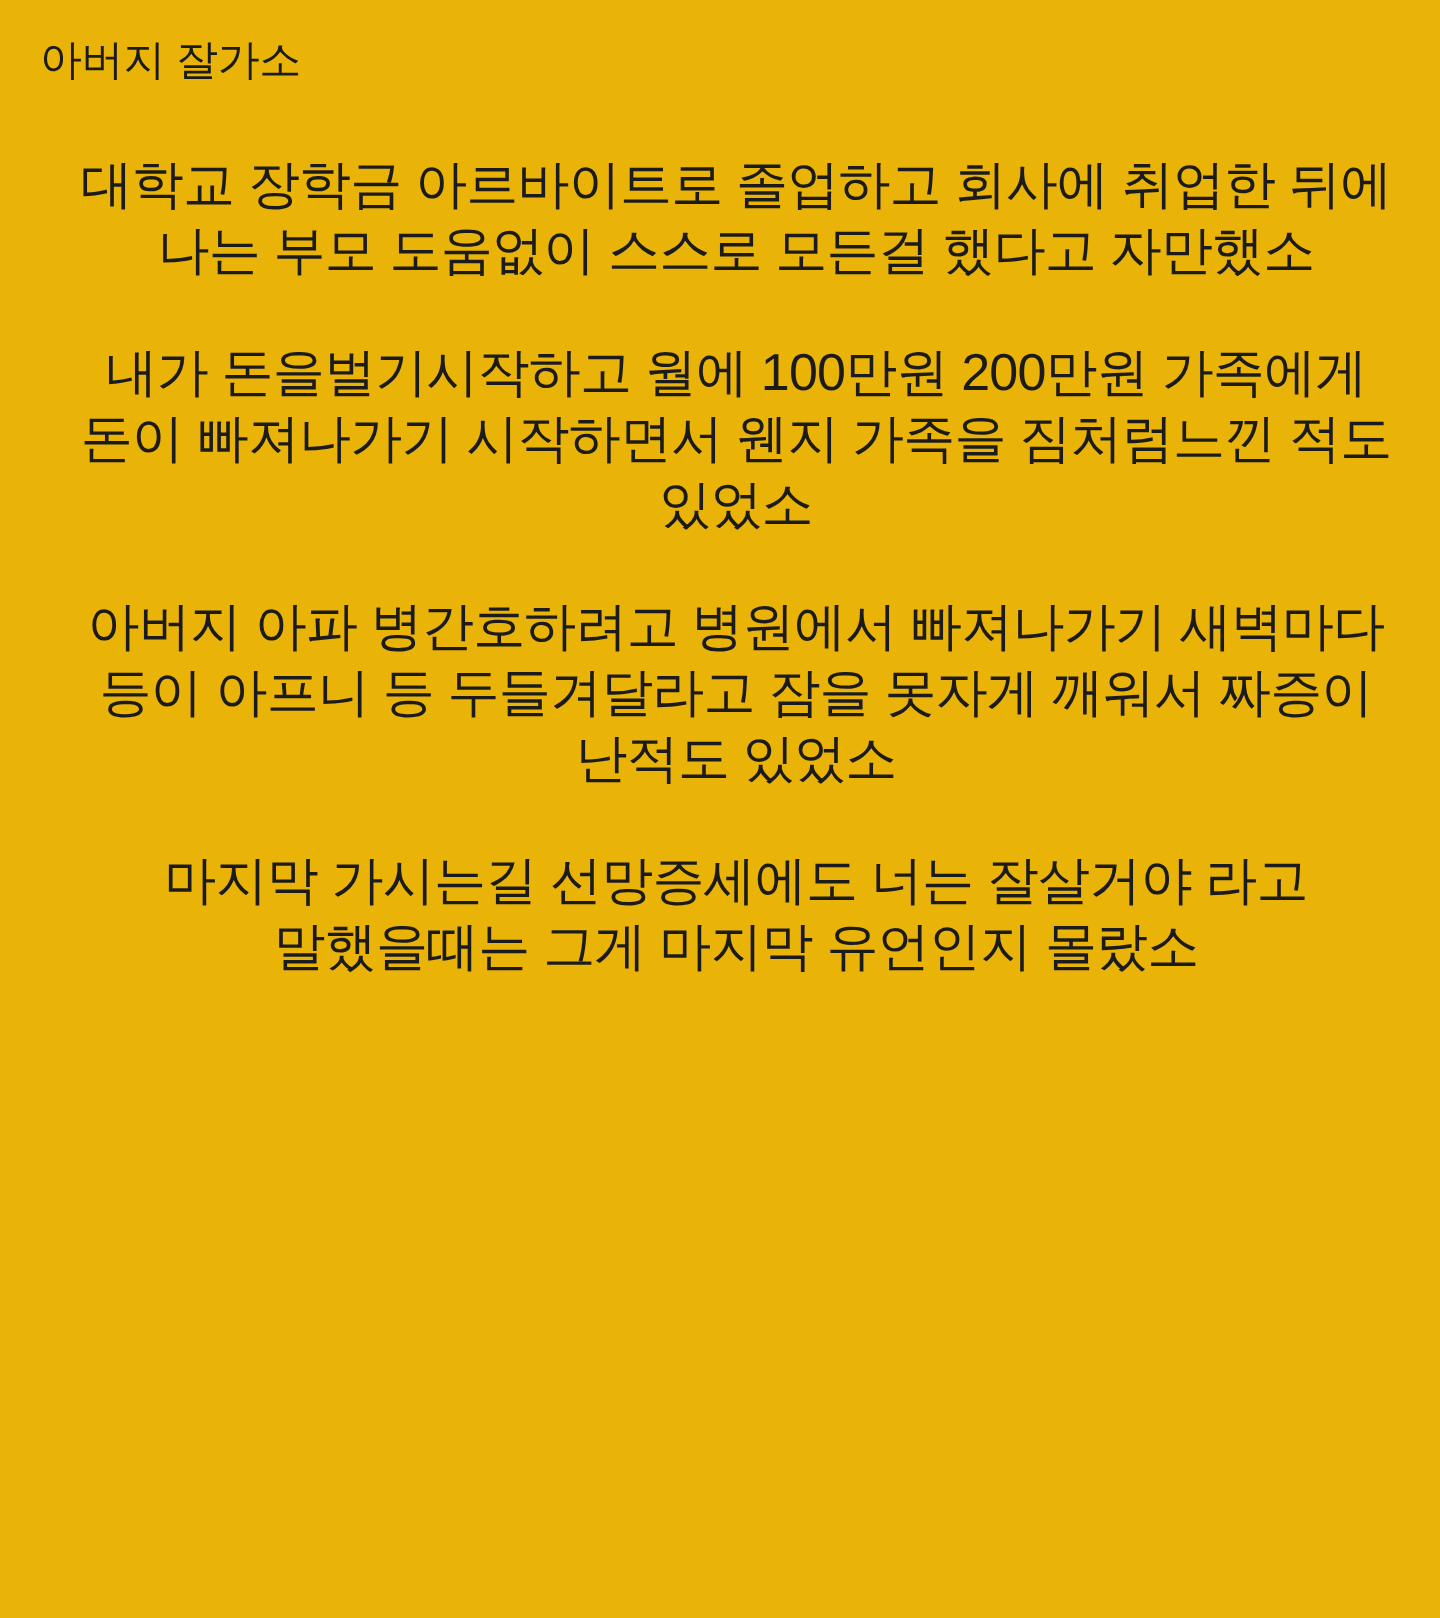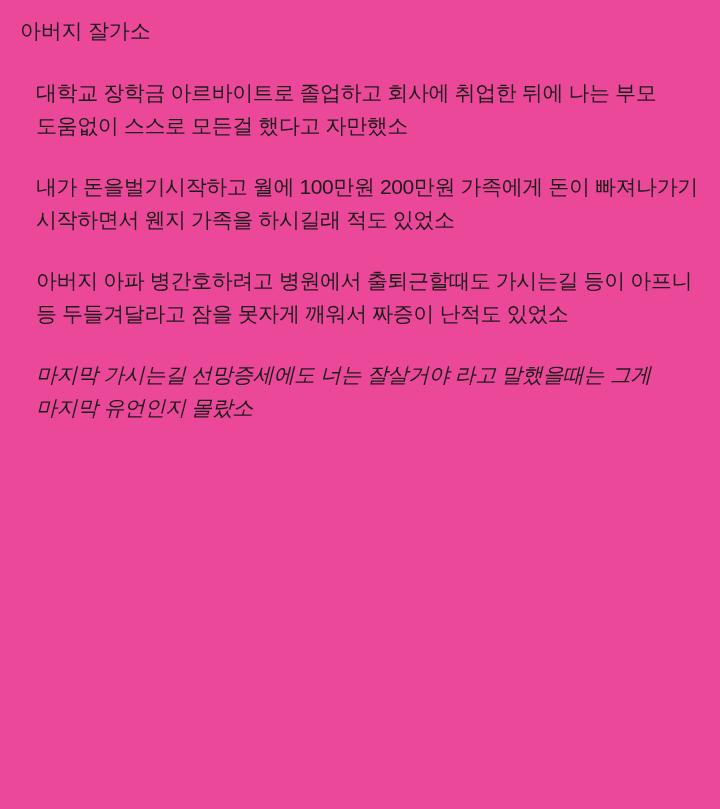"아버지 잘가소" .page { background: #ec4899 -> #eab308 }
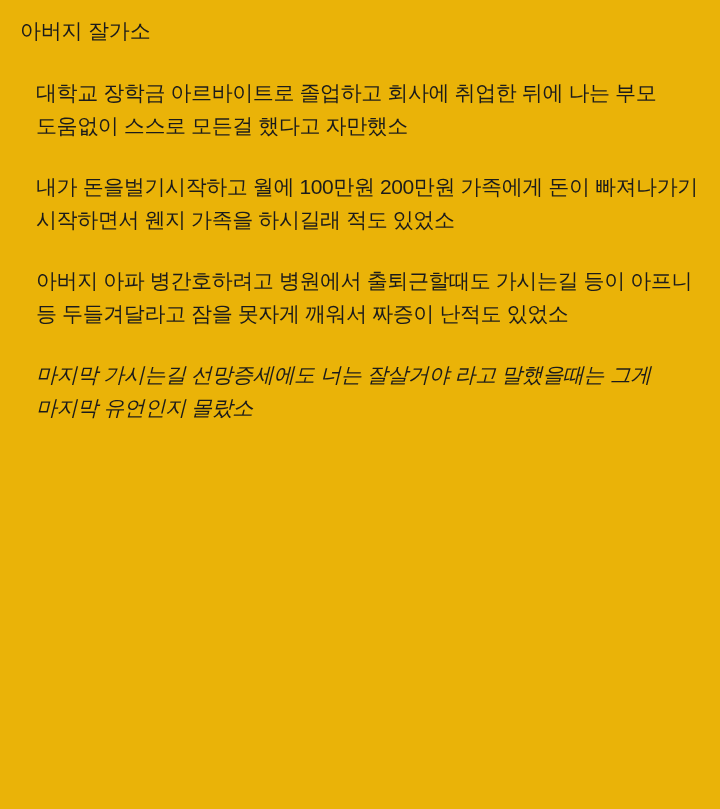"대학교 장학금 아르바이트로 졸업하고 회사에" .para { font-size: 21px -> 26px; text-align: left -> center }
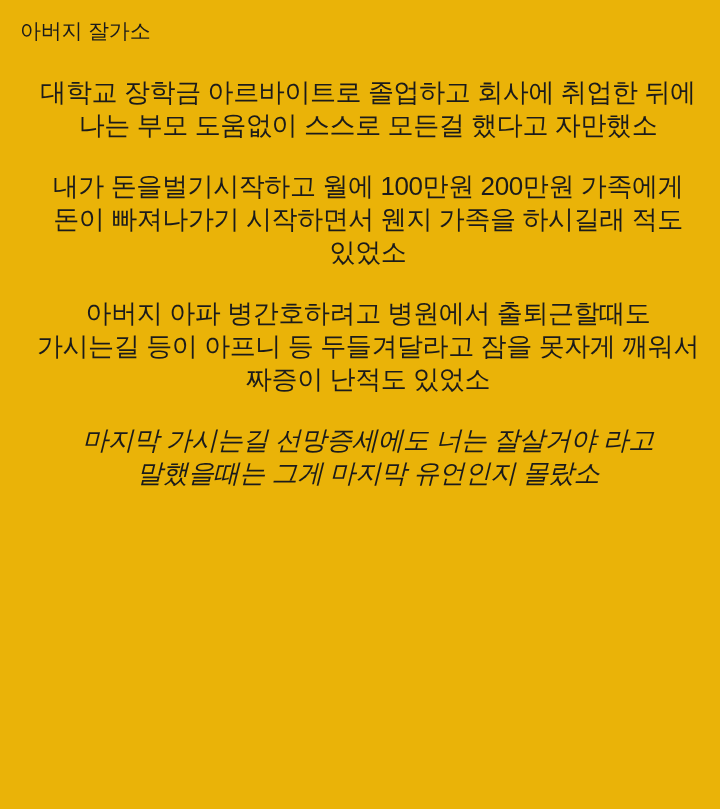"내가 돈을벌기시작하고 월에 100만원 200만원" p.para { text: 하시길래 -> 짐처럼느낀 }
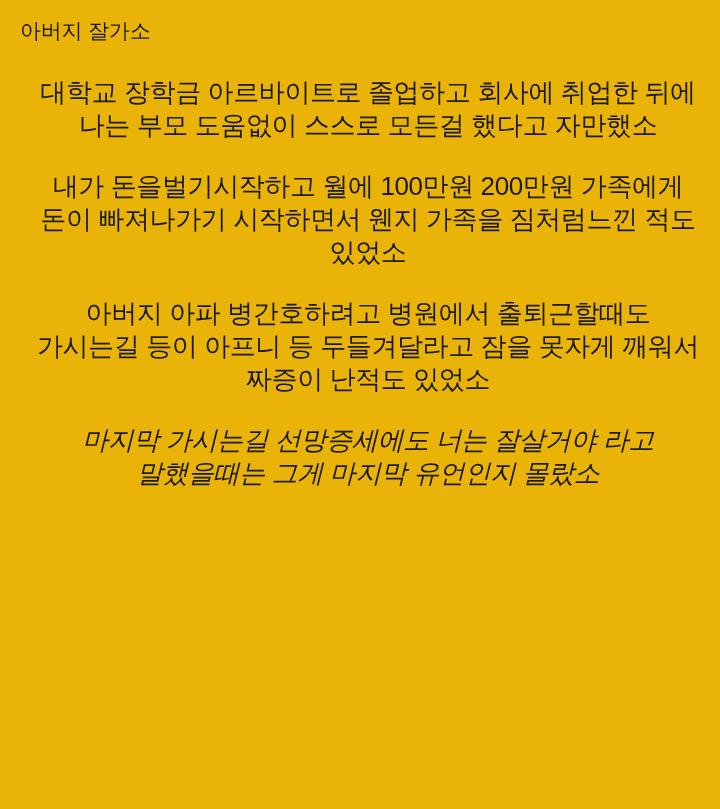"아버지 아파 병간호하려고 병원에서 출퇴근할때도" p.para { text: 출퇴근할때도 가시는길 -> 빠져나가기 새벽마다 }
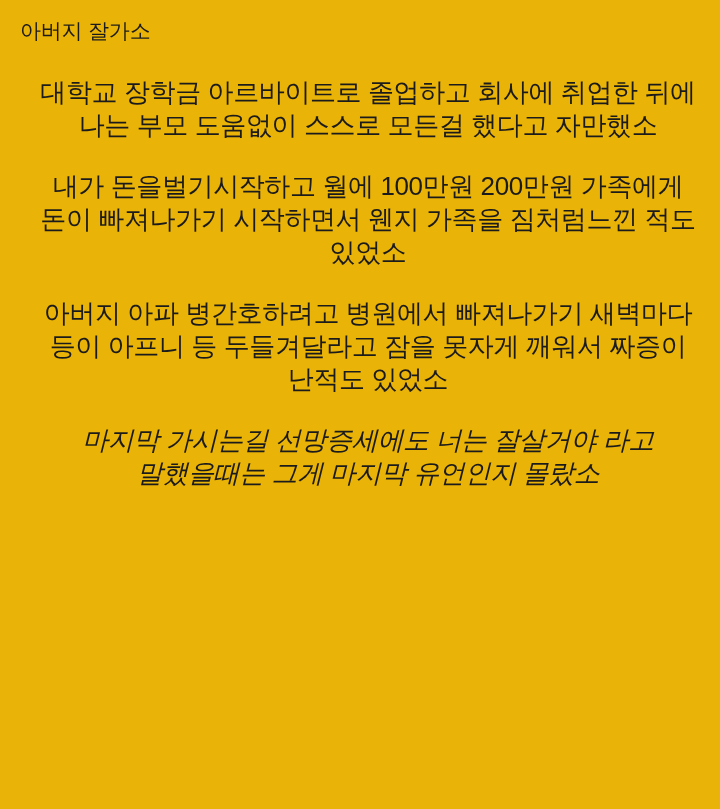"마지막 가시는길 선망증세에도 너는 잘살거야" .para:last-child { font-style: italic -> none }
